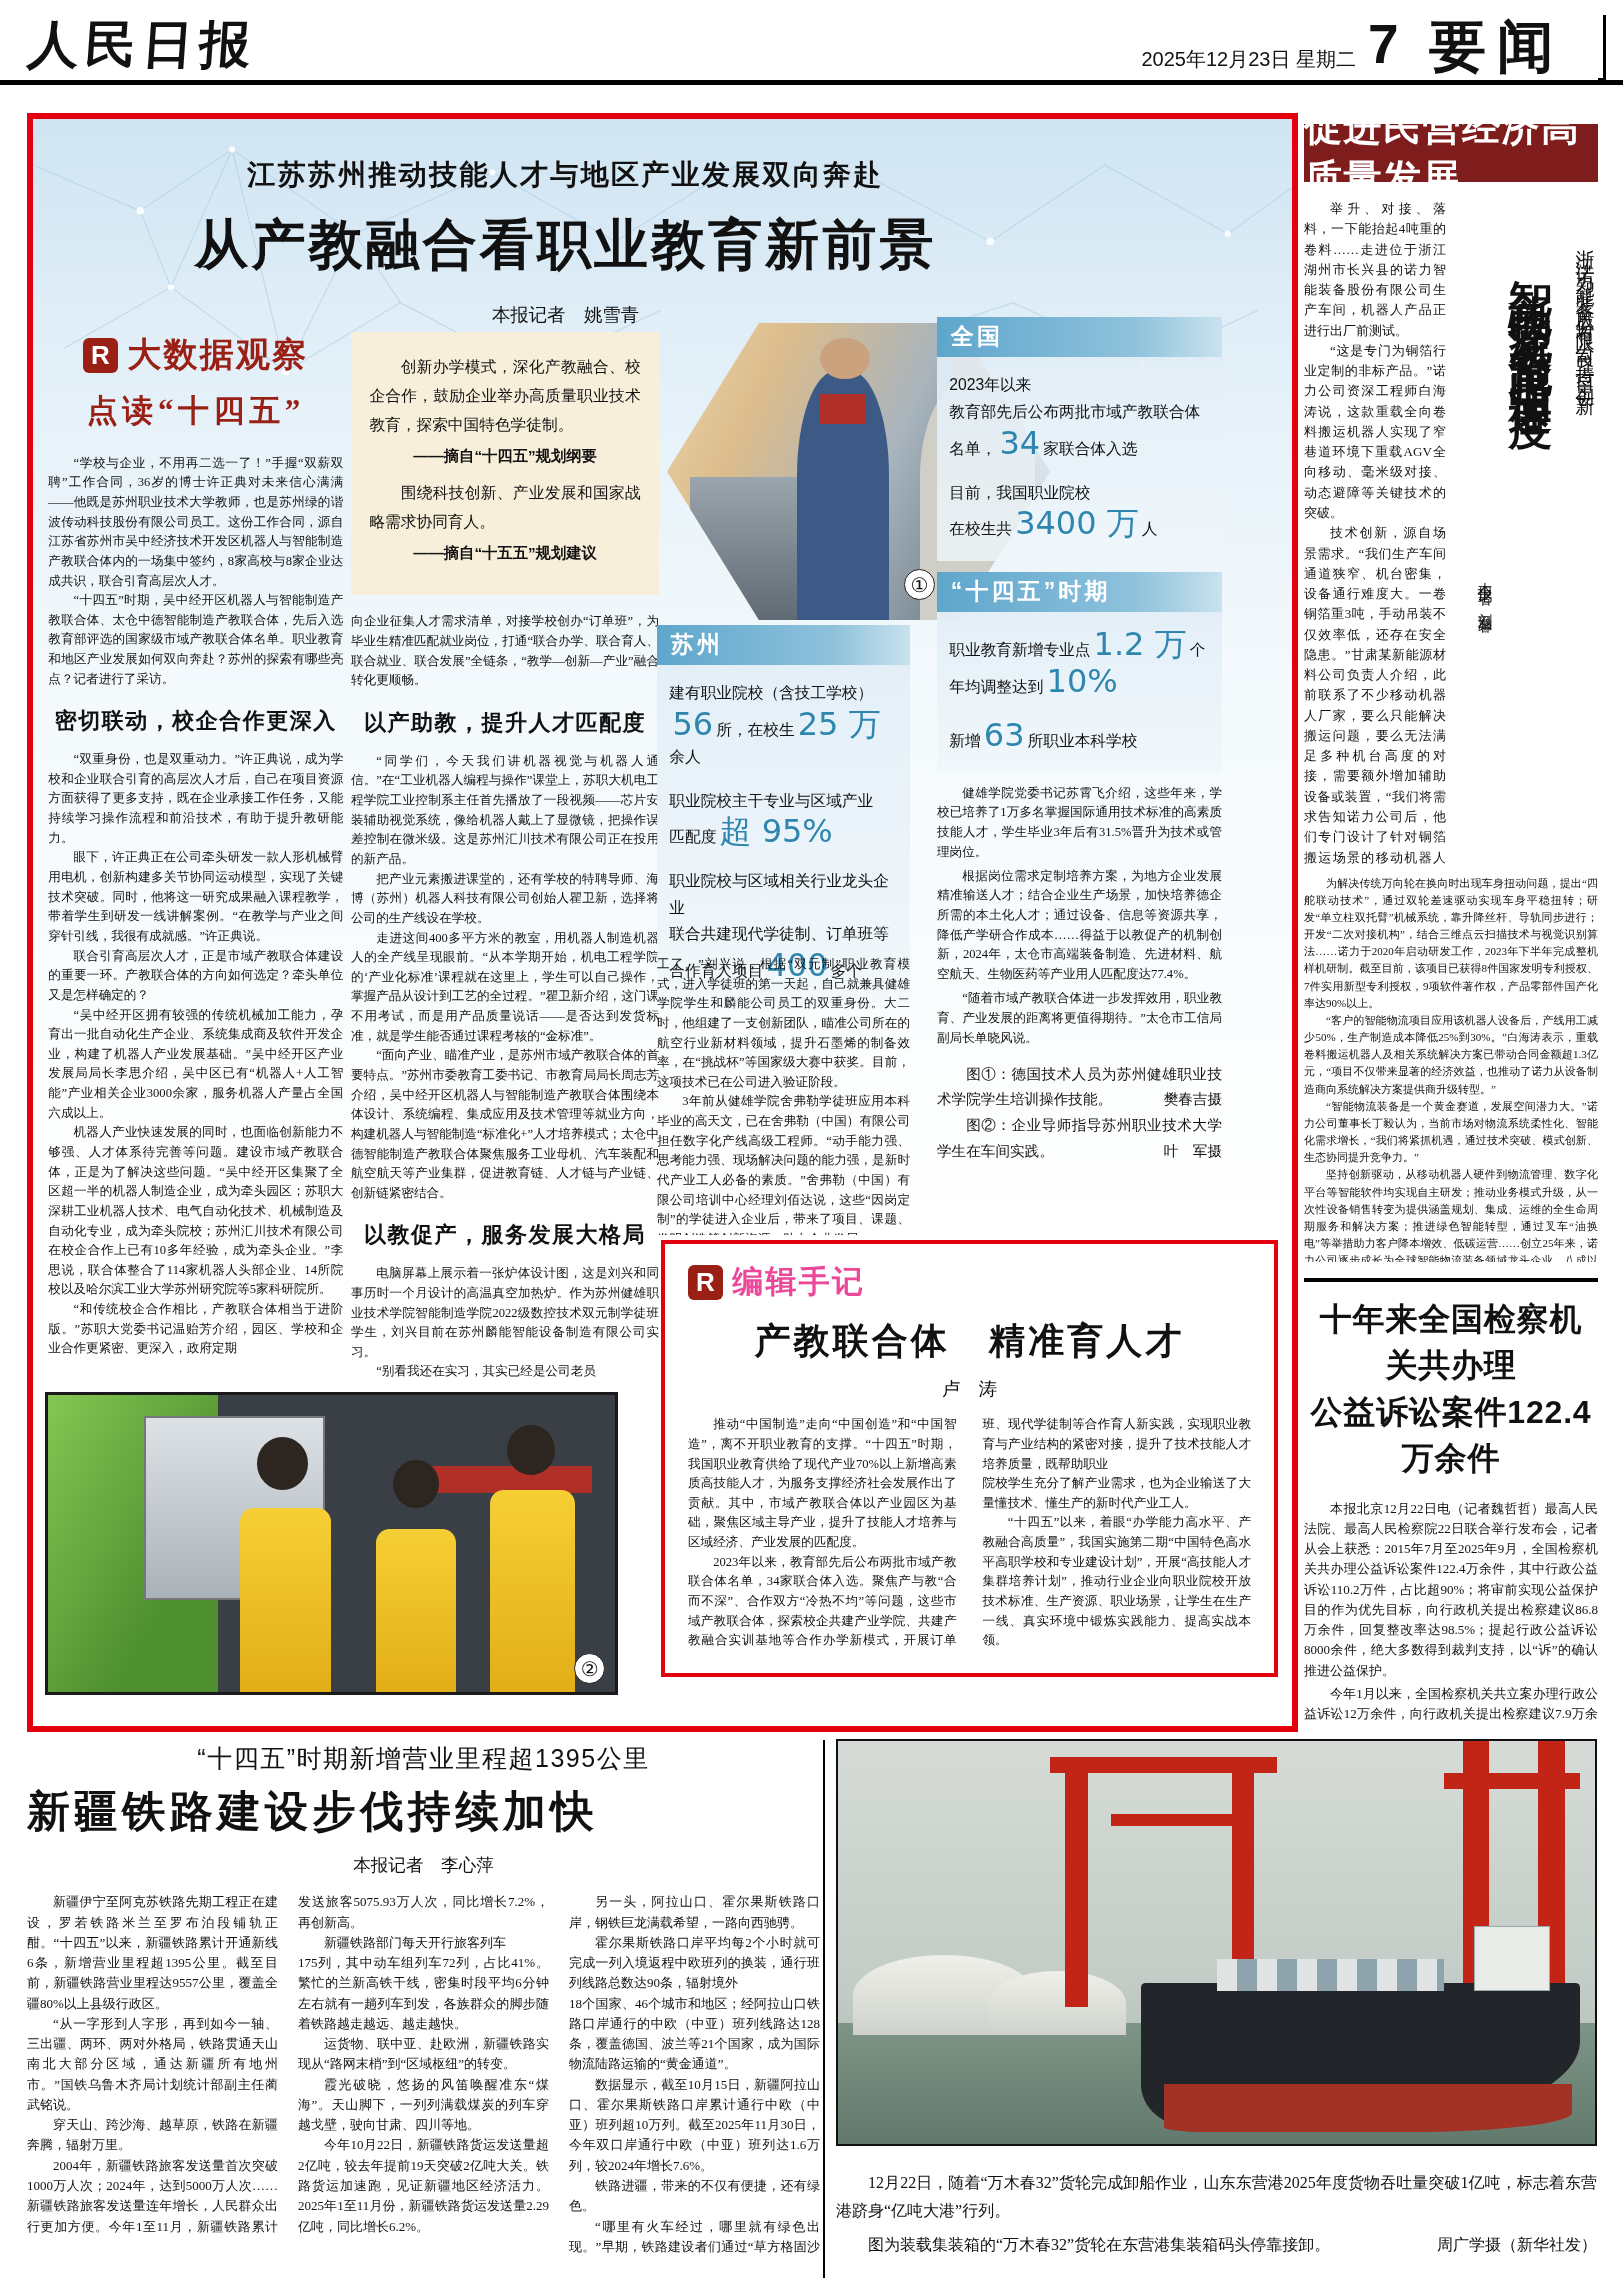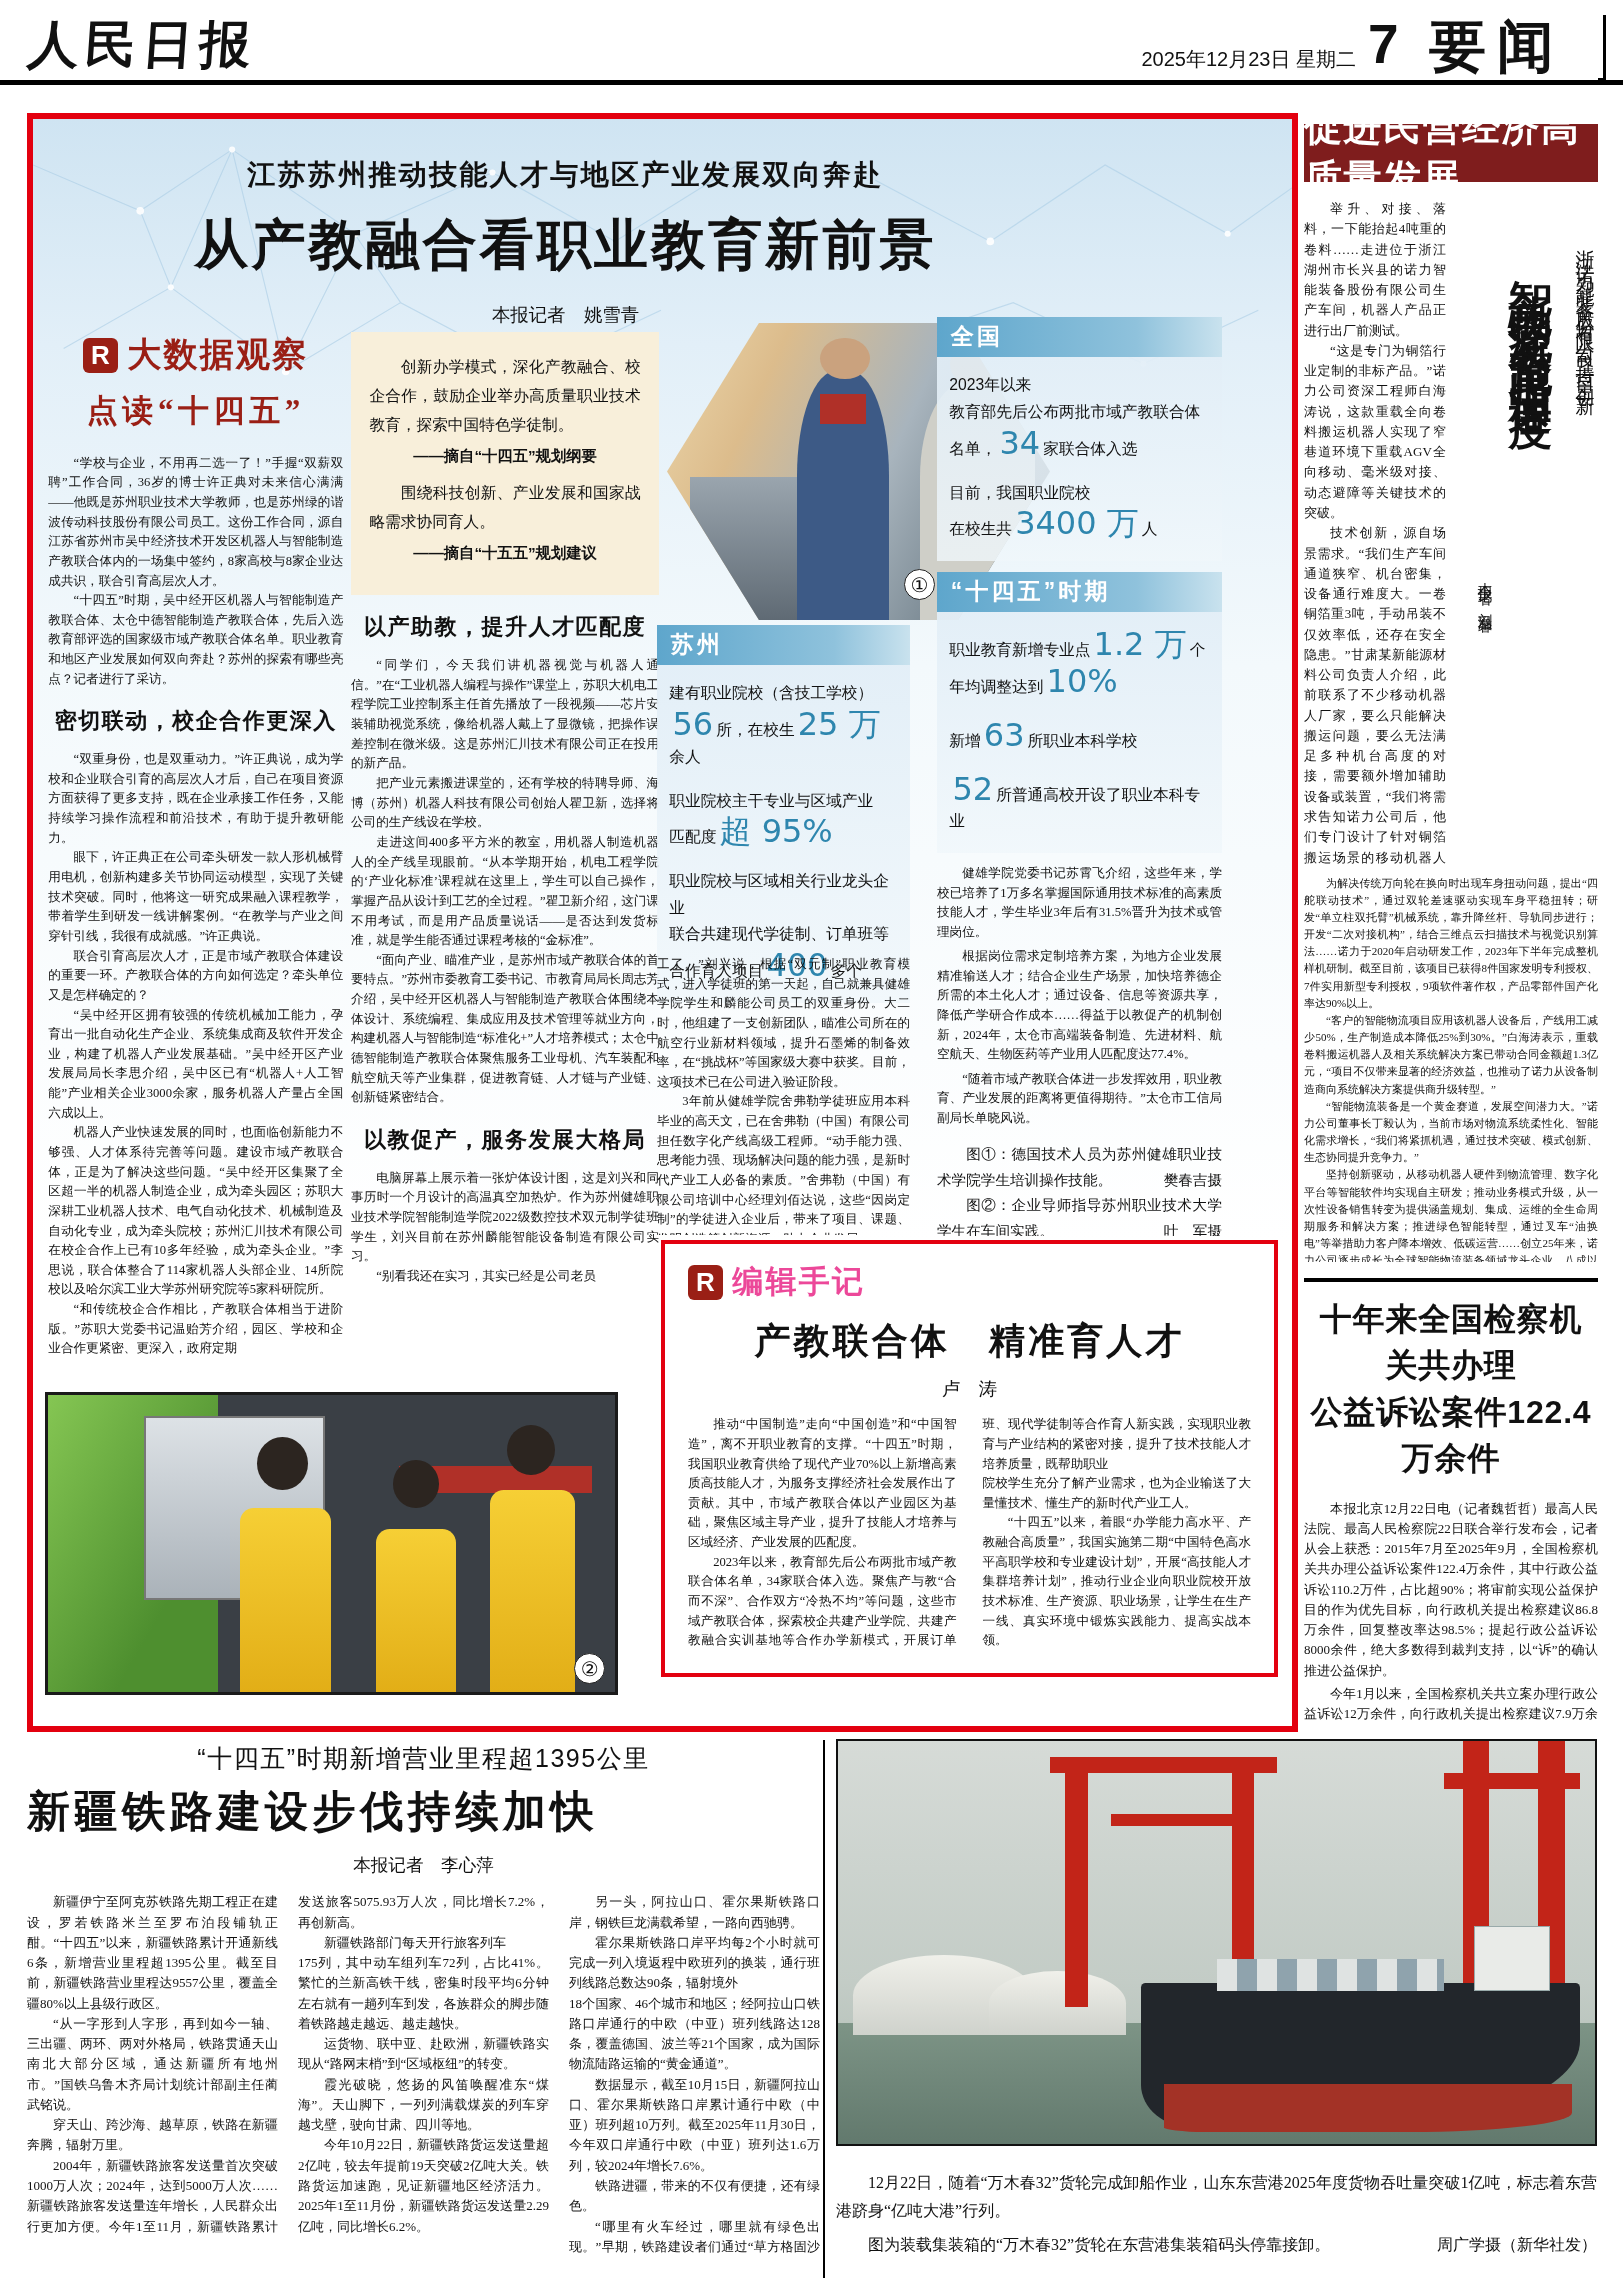"向企业征集人才需求清单，对接学校创办“订单班”，为毕业生精准匹配就业岗位，打通“" p.bp { html: none -> <p>向企业征集人才需求清单，对接学校创办“订单班”，为毕业生精准匹配就业岗位，打通“联合办学、联合育人、联合就业、联合发展”全链条，“教学—创新—产业”融合转化更顺畅。</p> }
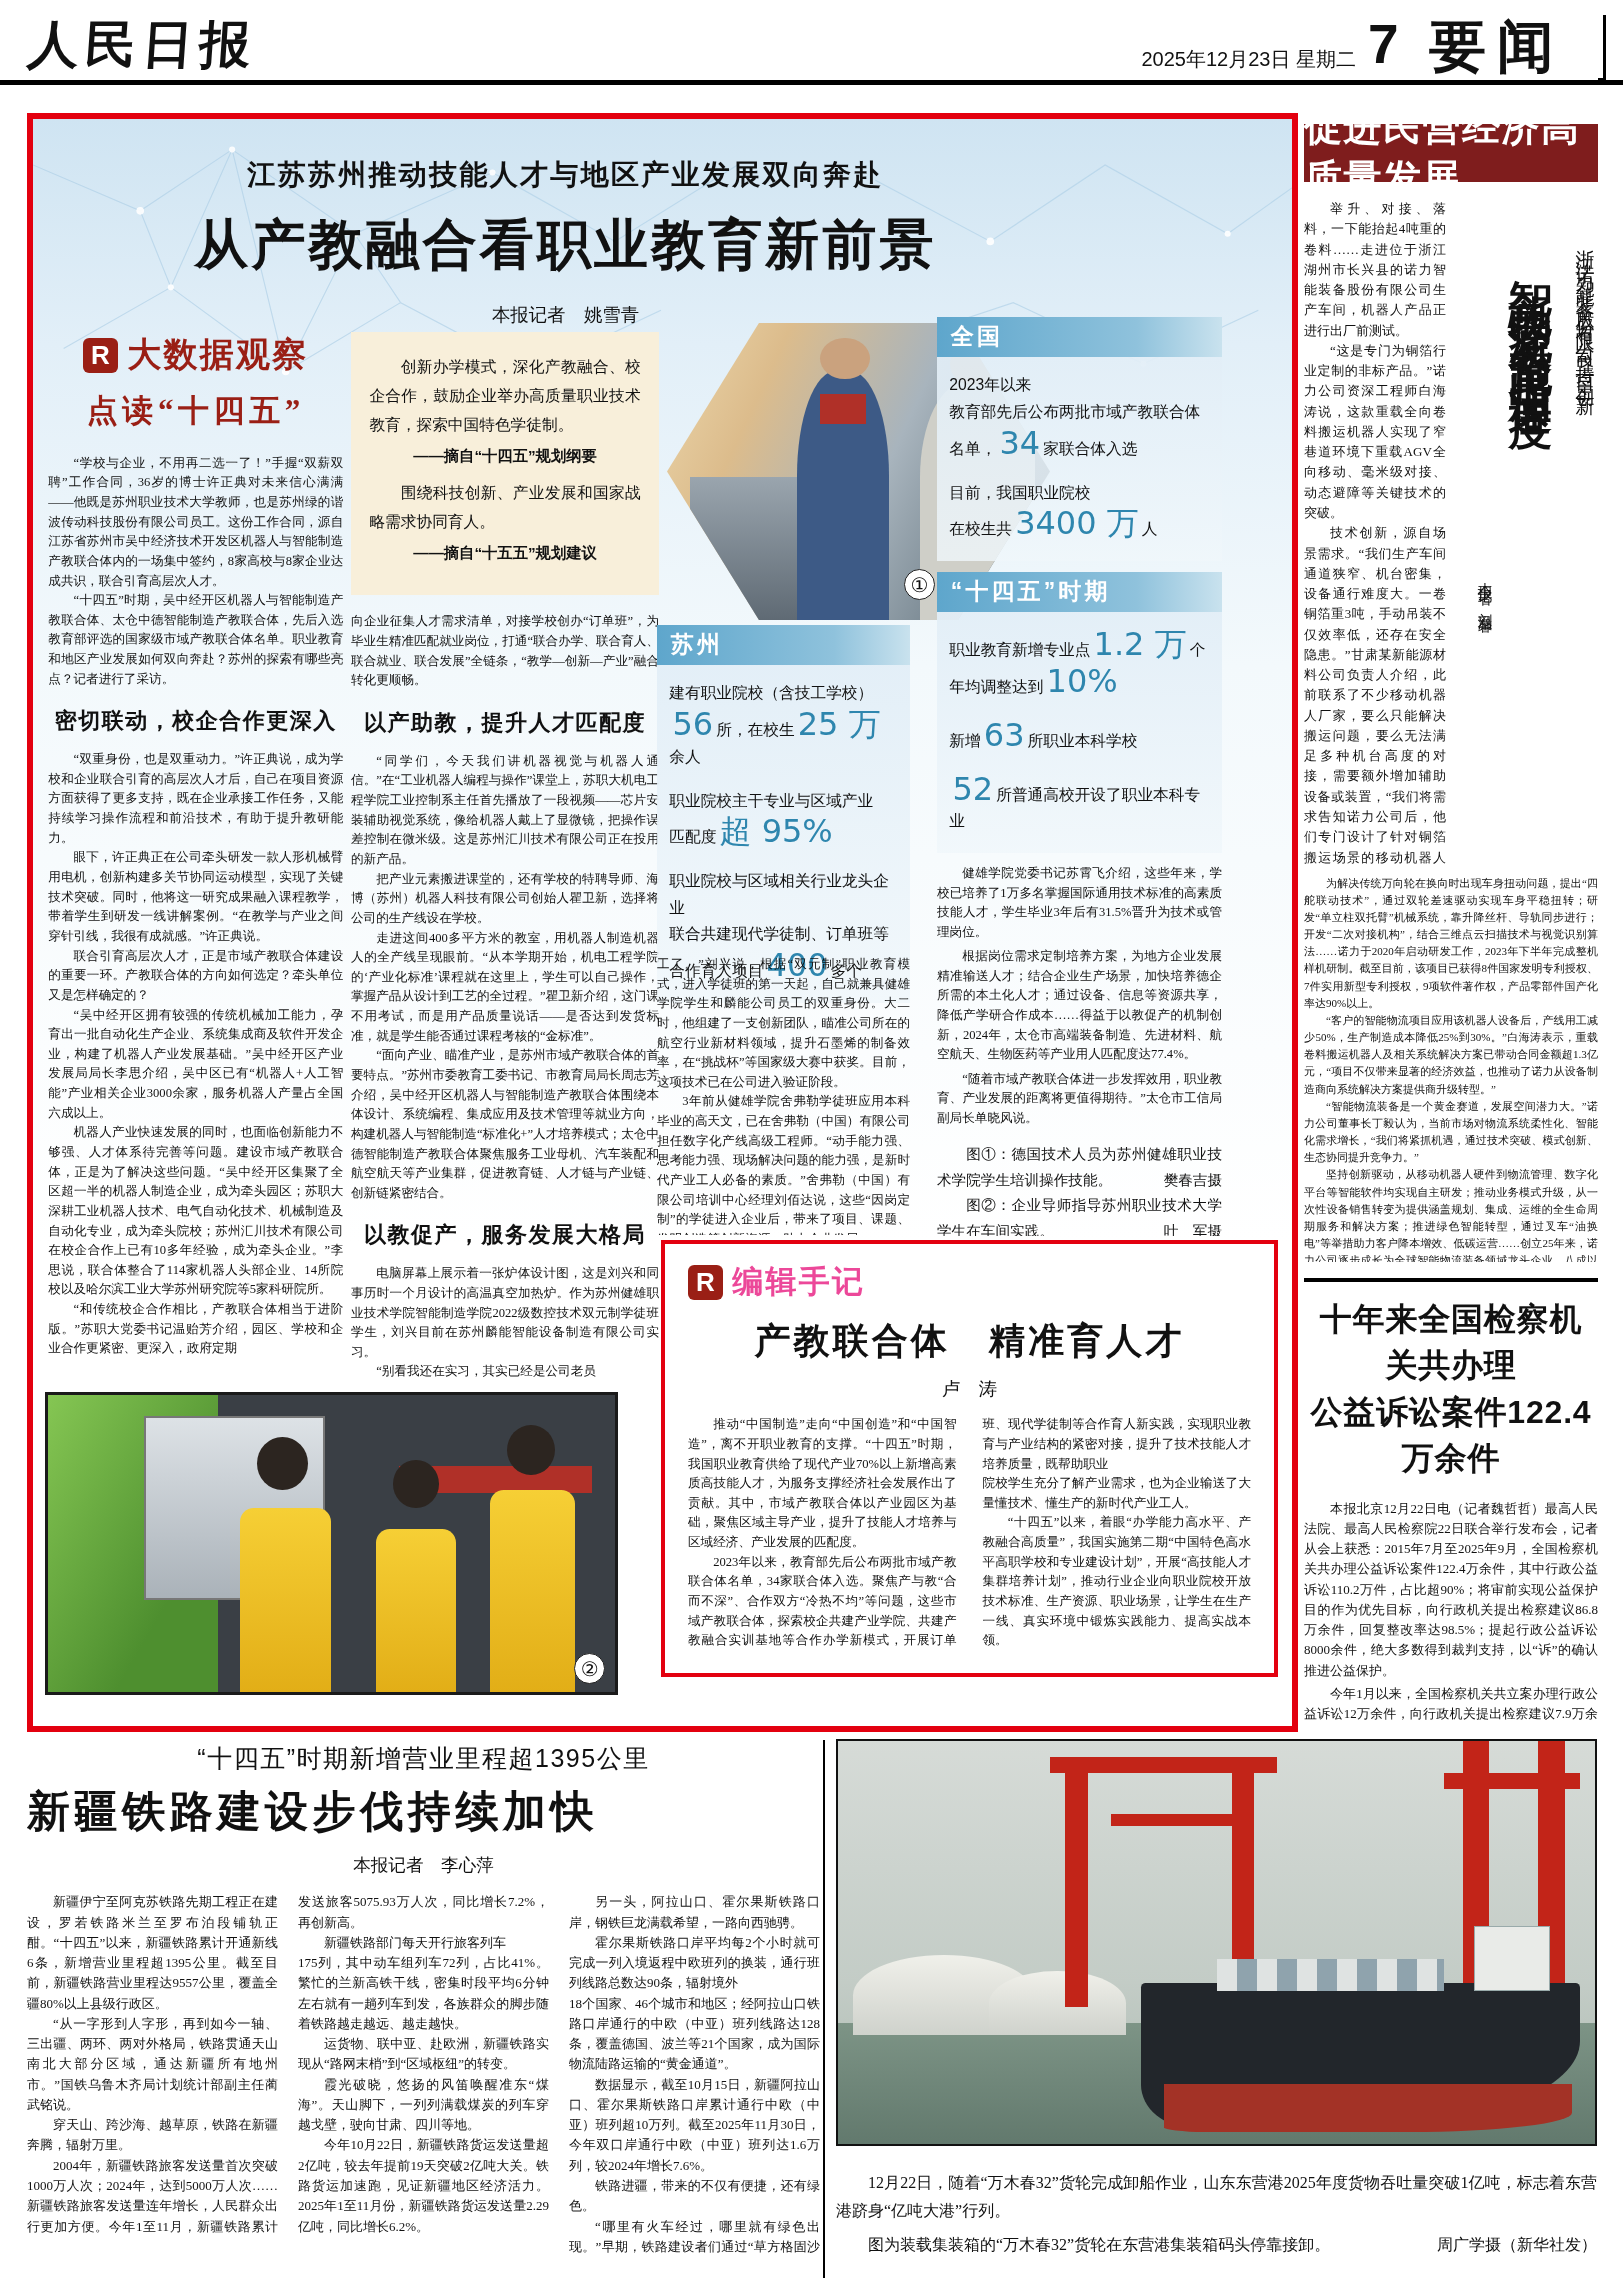"52 所普通高校开设了职业本科专业" p.srow { html: <p><span>52</span><span>所普通高校开设了职业本科专业</span></p> -> none }
